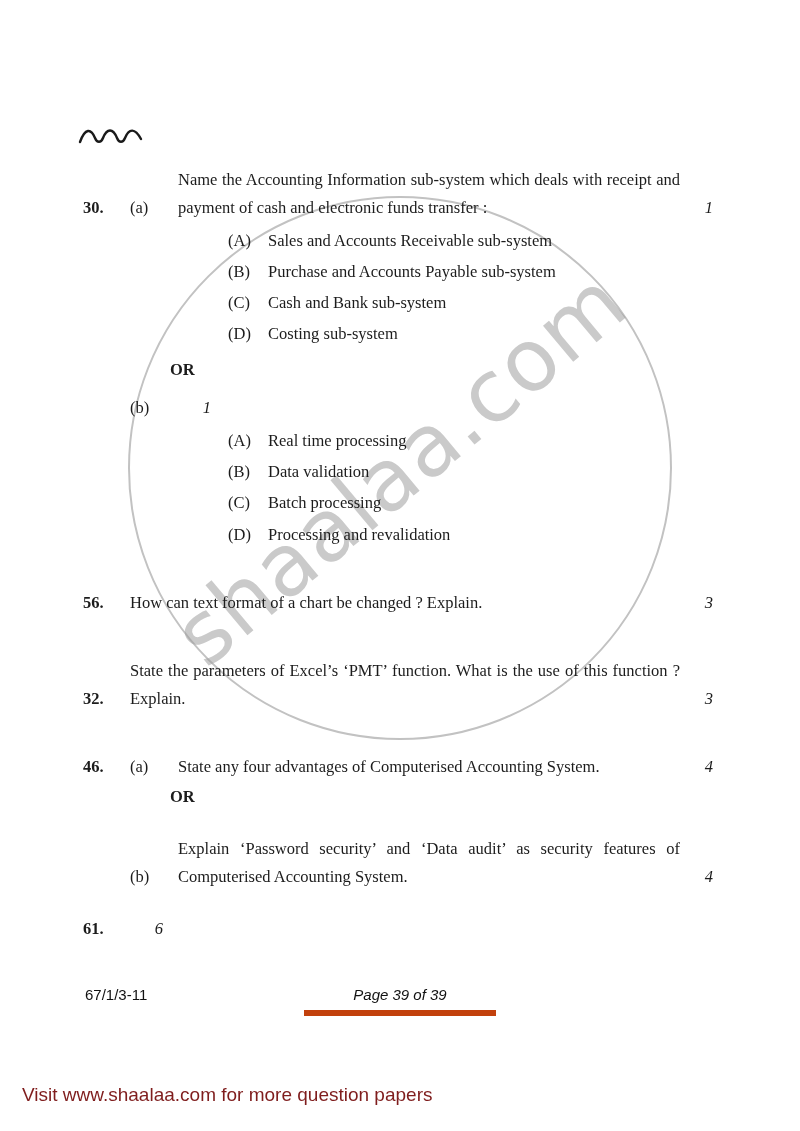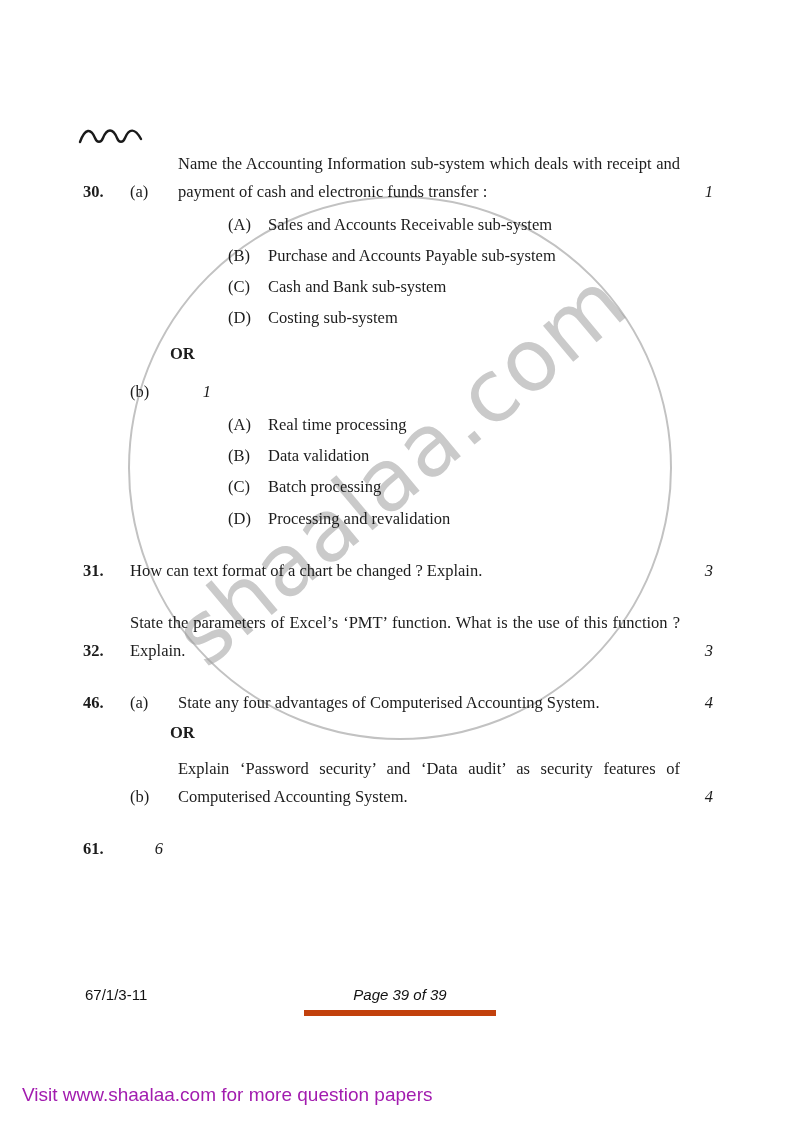"Name the Accounting Information" .q-text { margin-top: none -> 16px }
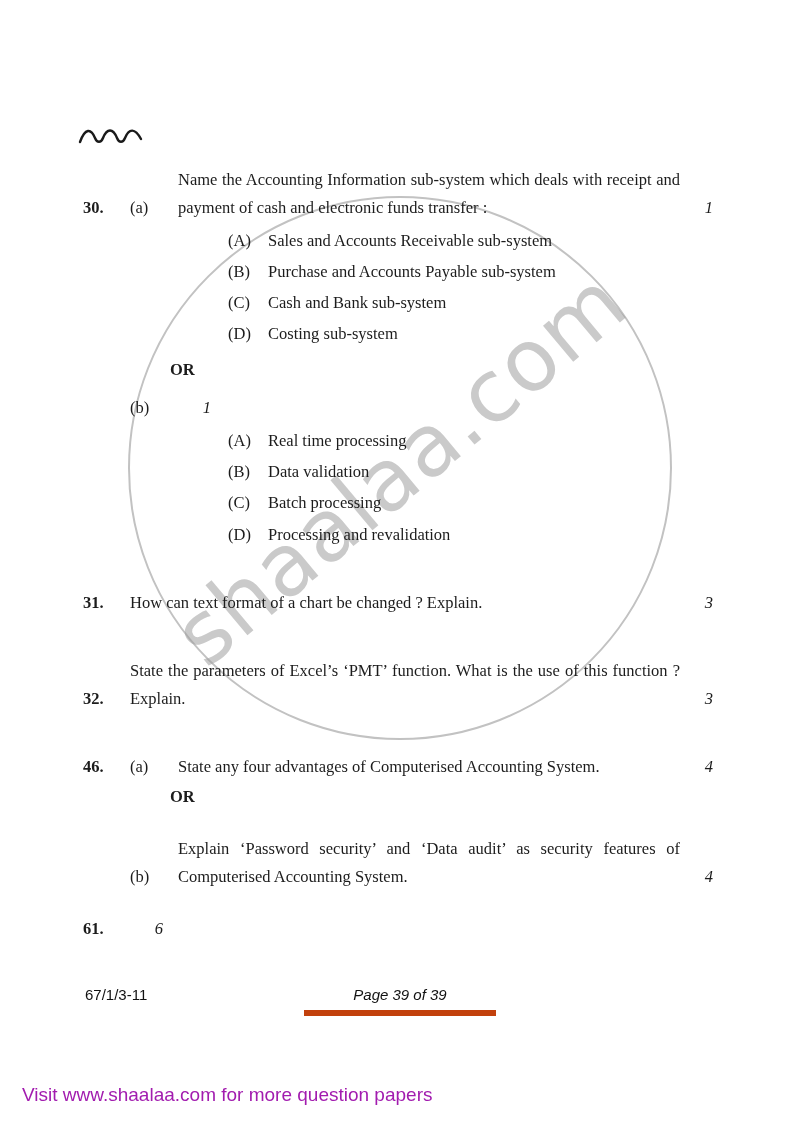"31." div.q-num { text: 31 -> 56 }
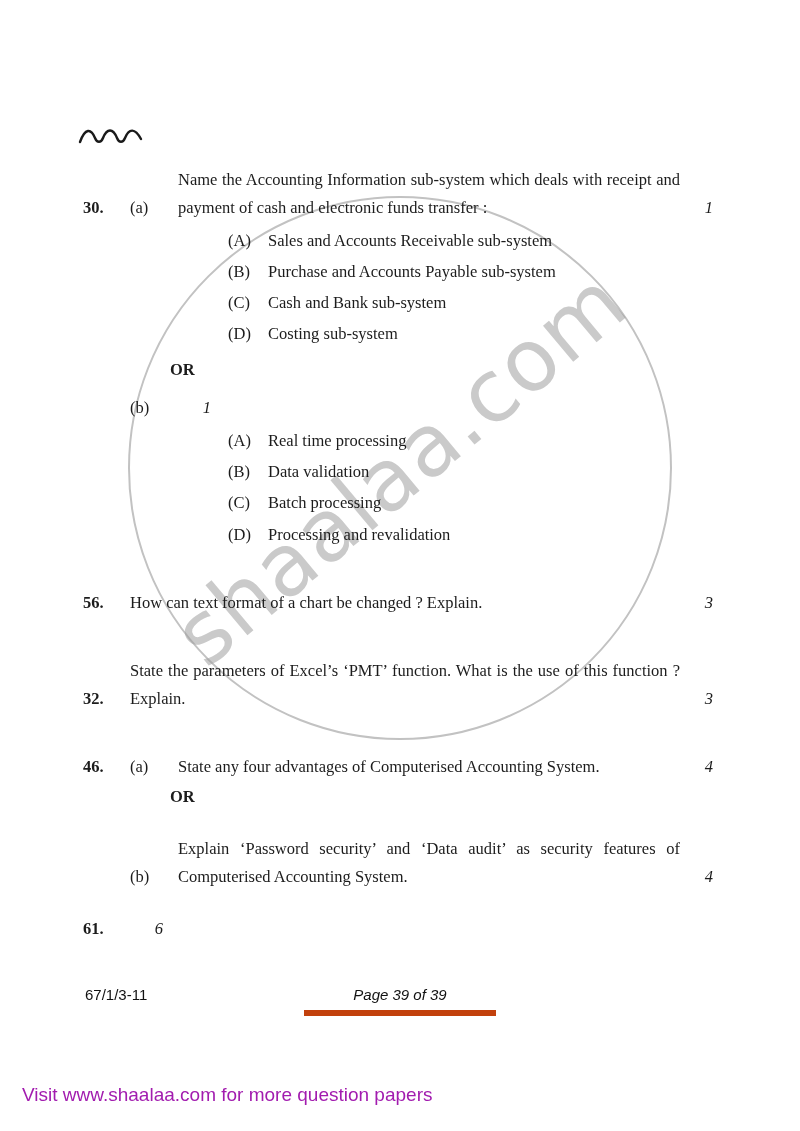"Visit www.shaalaa.com for more question" .banner { color: #a21caf -> #7f1d1d }
